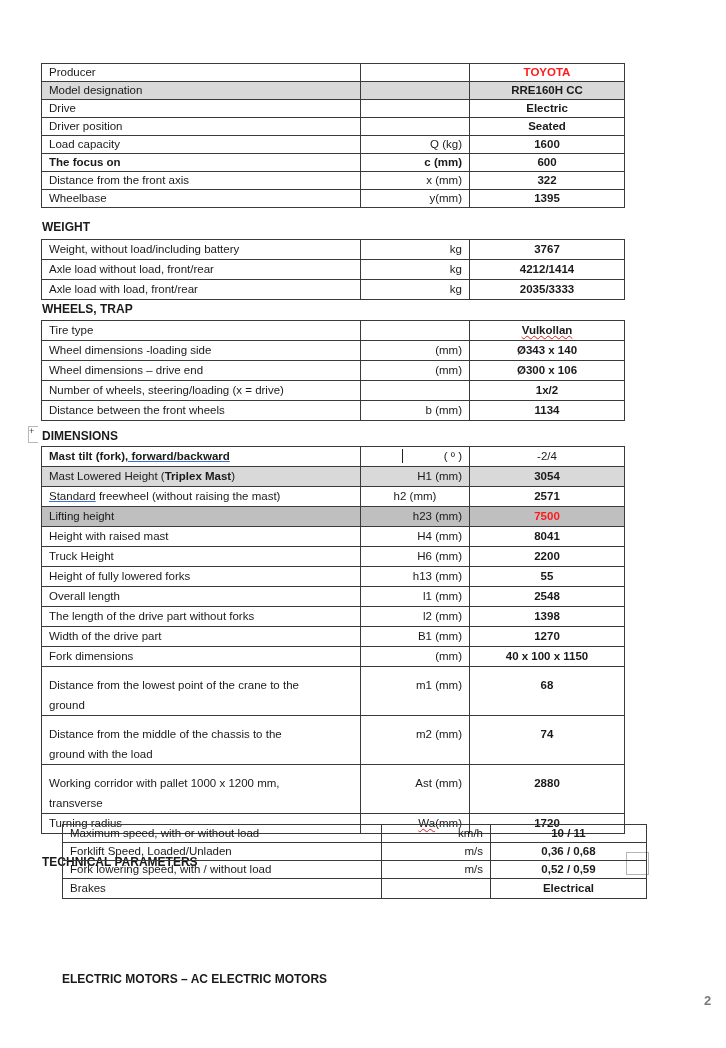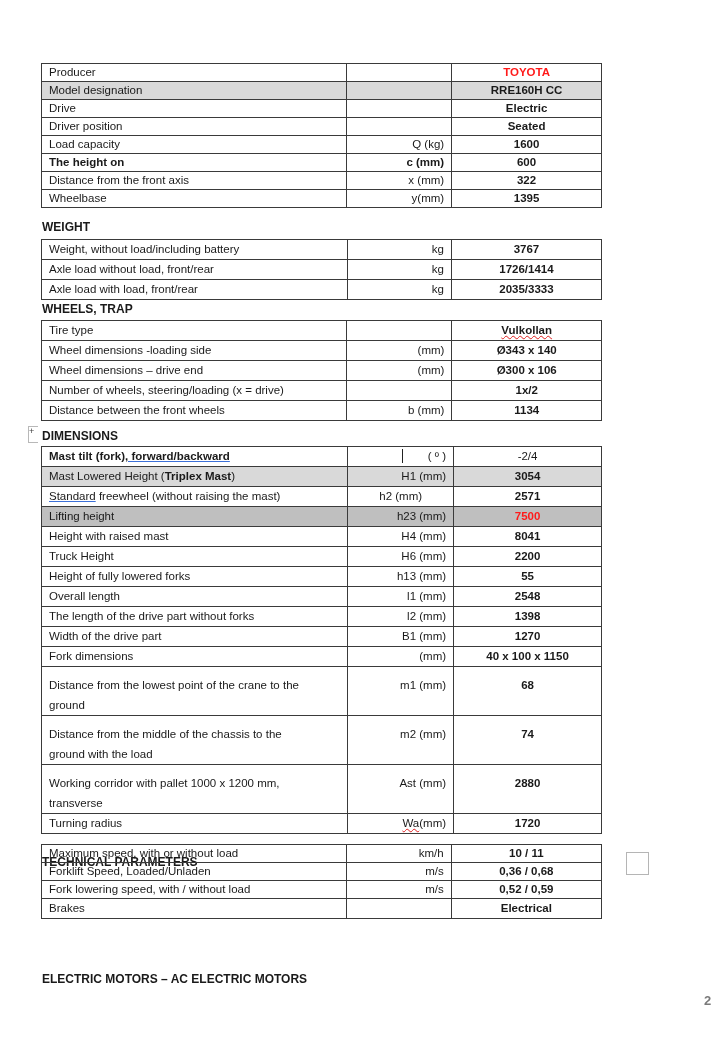"Producer" .page { width: 602px -> 726px }
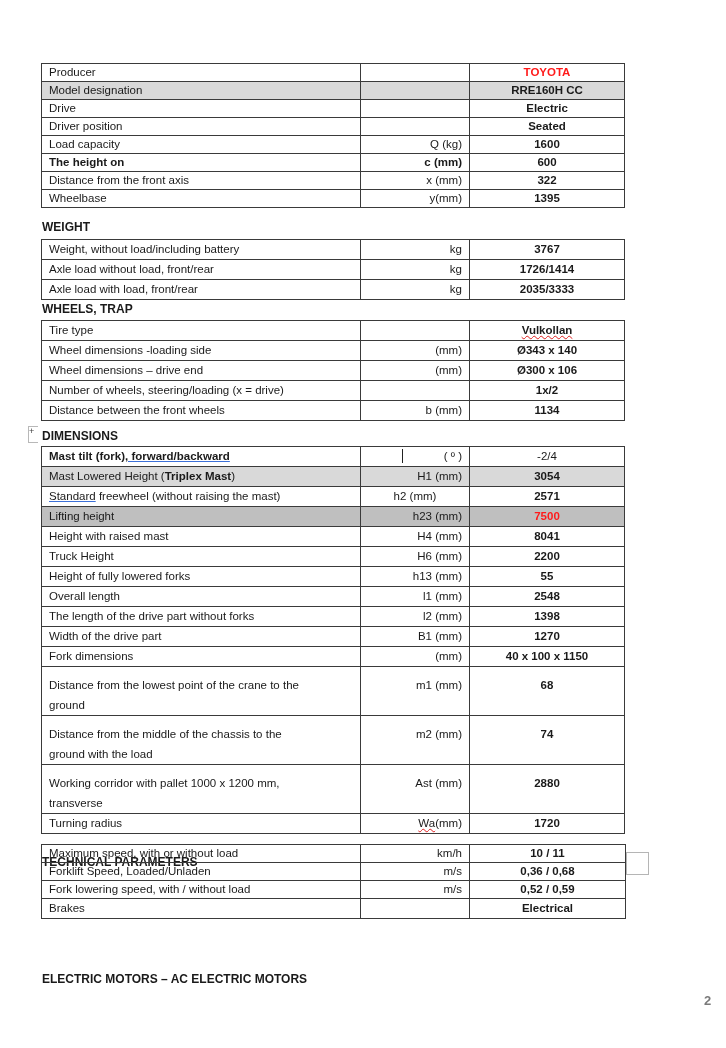"The height on" td.lbl { text: height -> focus }
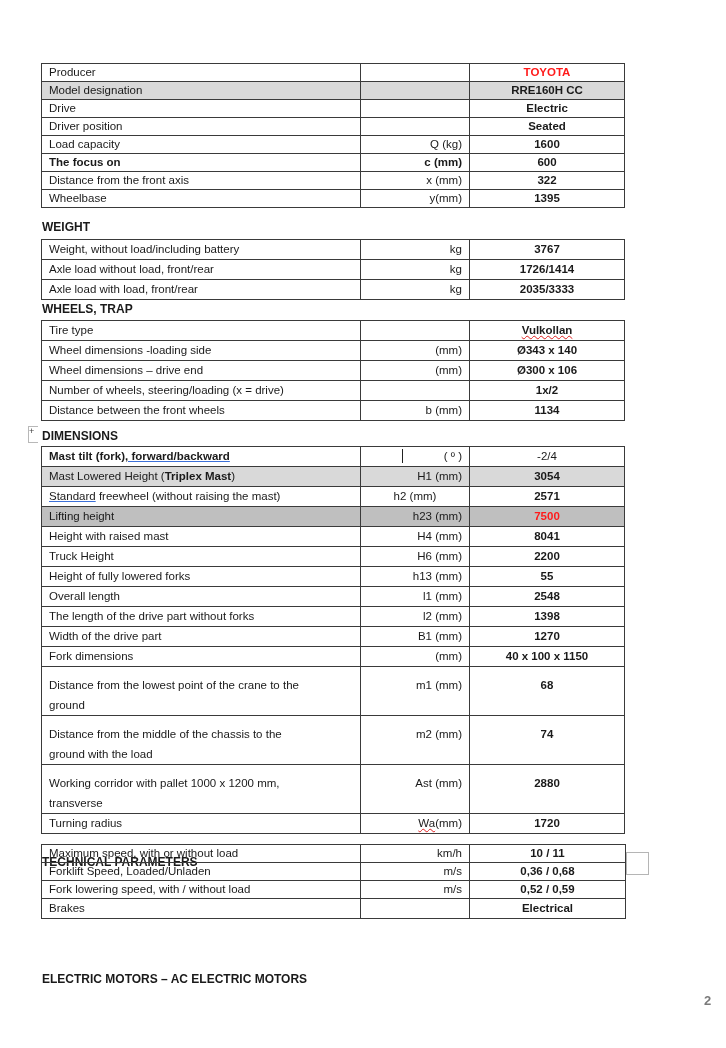"1726/1414" td.val { text: 1726/1414 -> 4212/1414 }
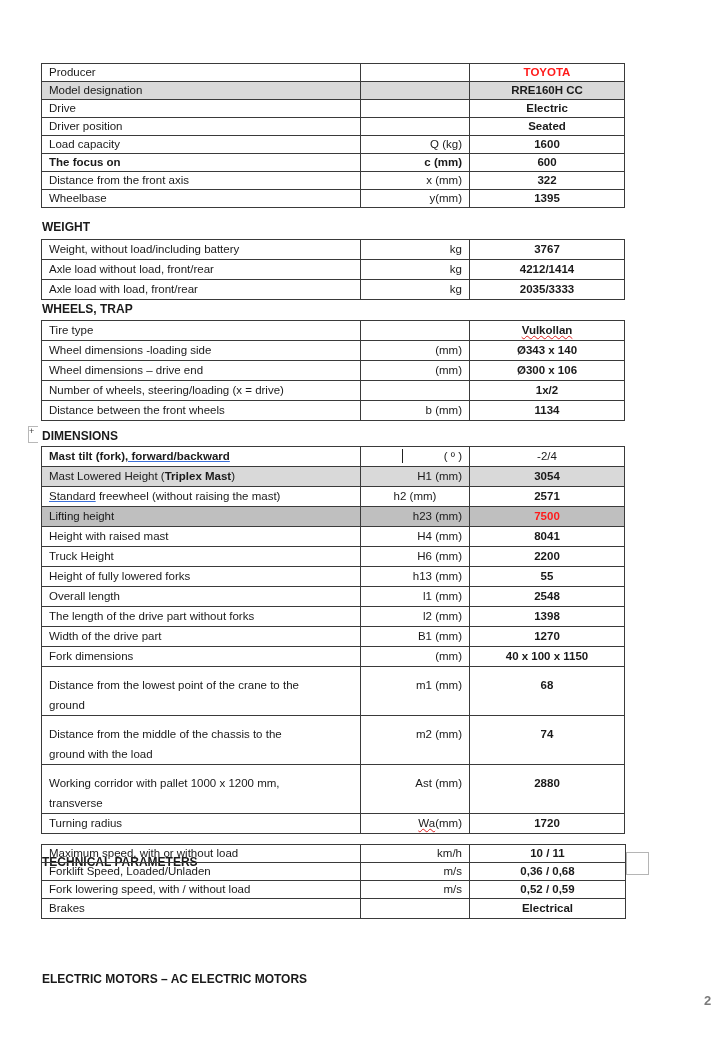"Maximum speed, with or without" table.spec { margin-left: none -> 21px; top: 844px -> 824px }
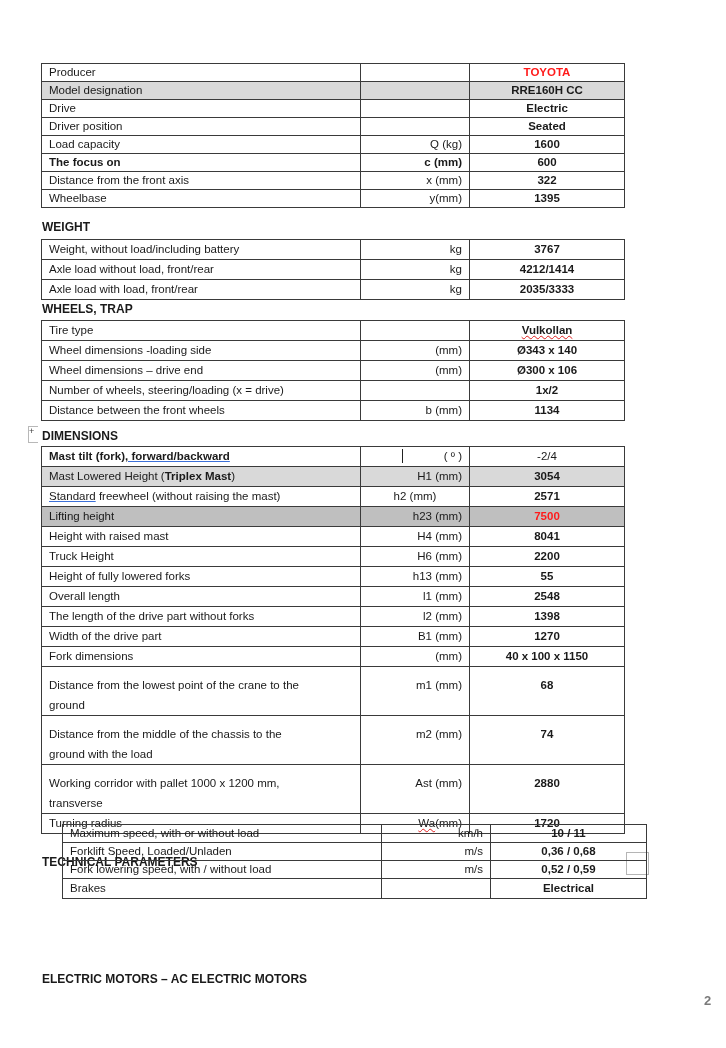"ELECTRIC MOTORS – AC ELECTRIC" div.heading { margin-left: none -> 20px }
